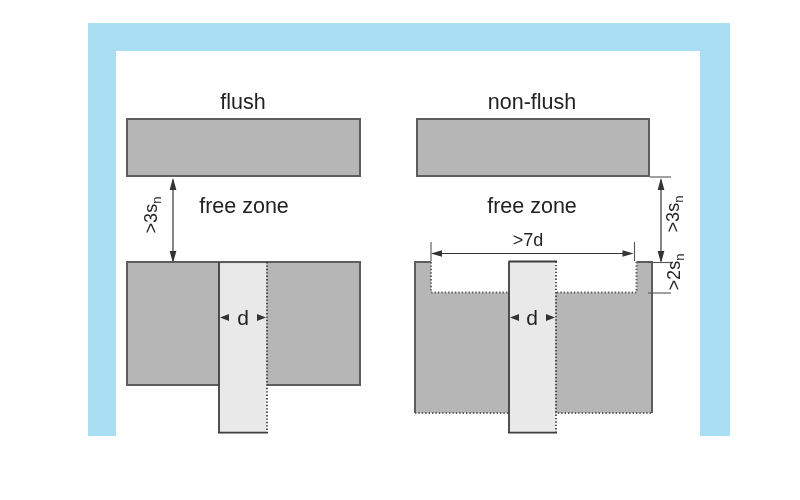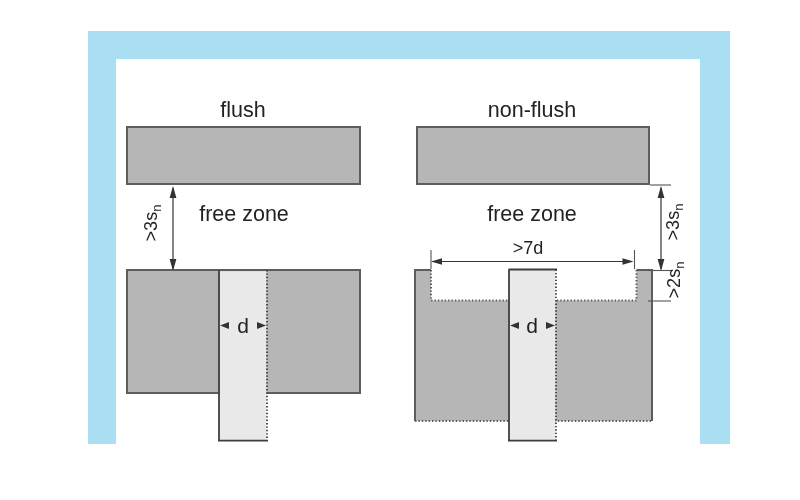"flush" .stage { margin-top: 8px -> none }
